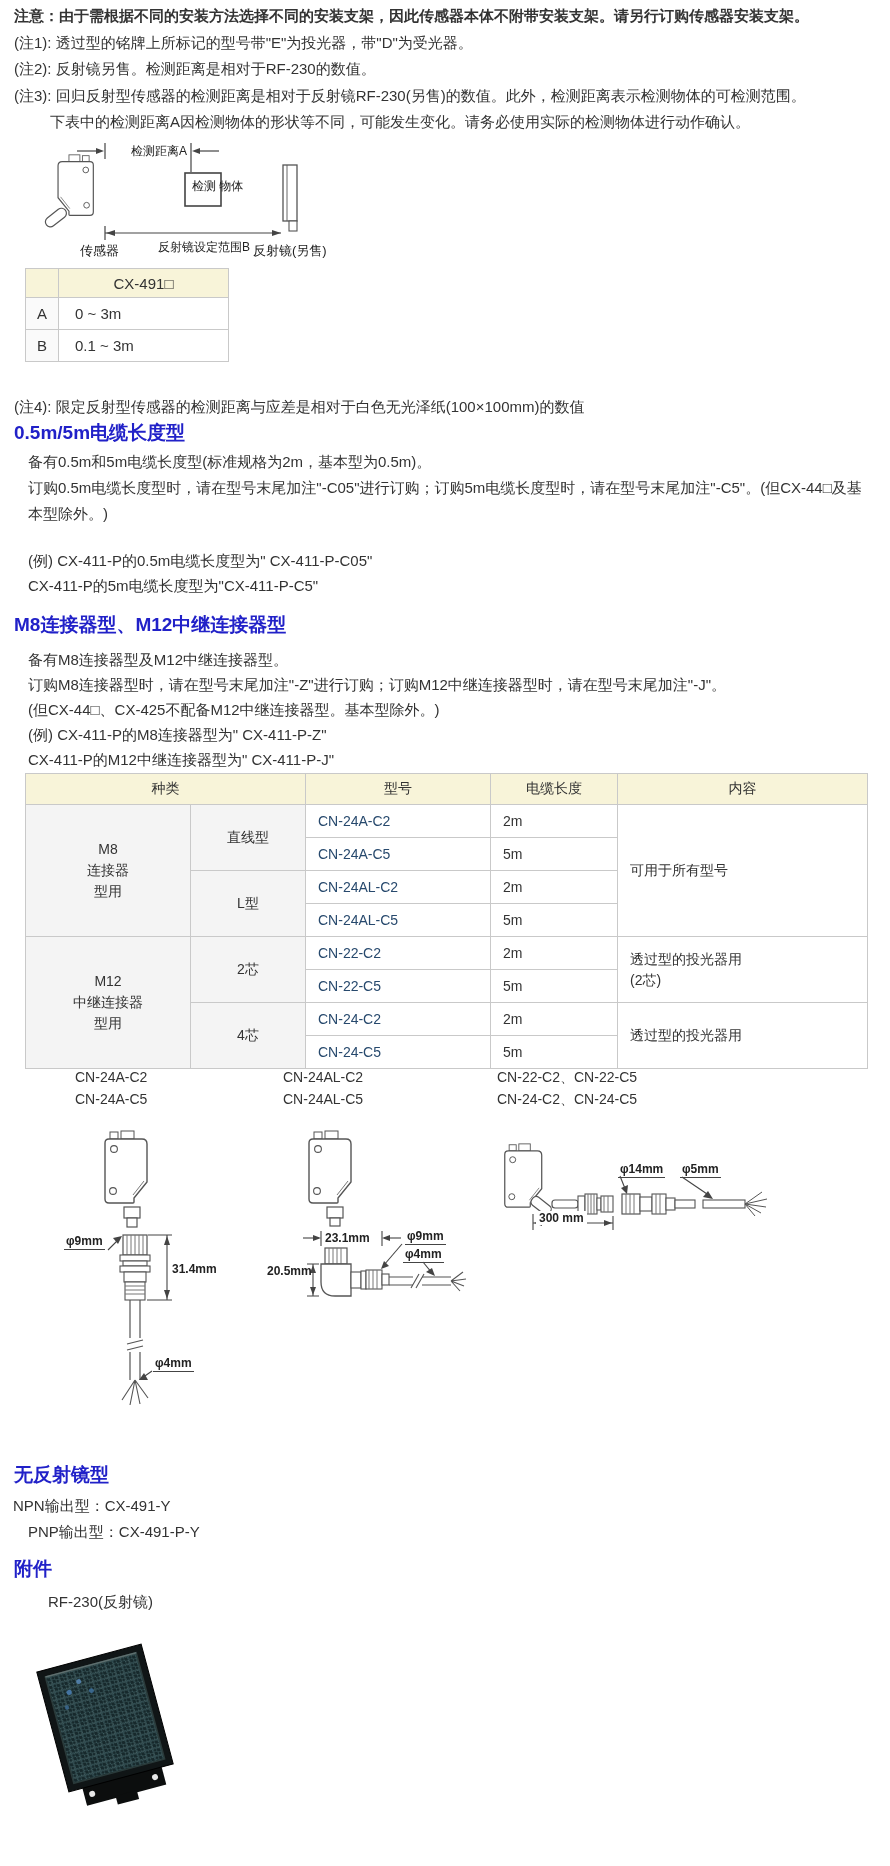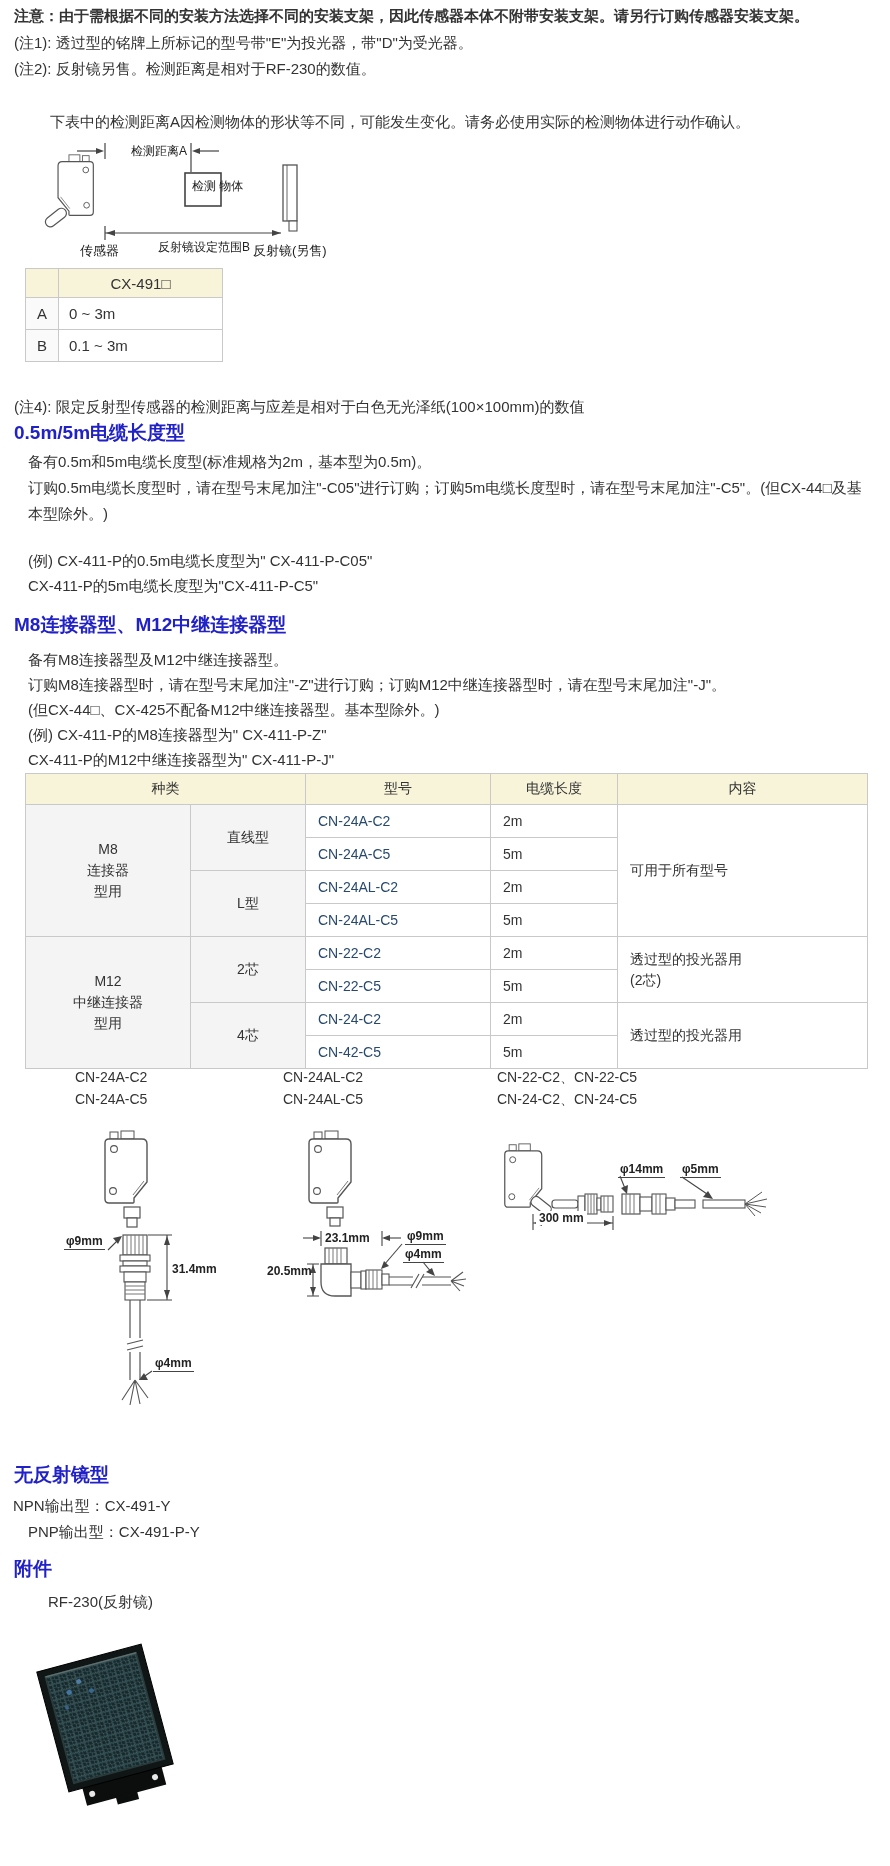"(注3):" div.abs { html: none -> <div>(注3): 回归反射型传感器的检测距离是相对于反射镜RF-230(另售)的数值。此外，检测距离表示检测物体的可检测范围。</div> }
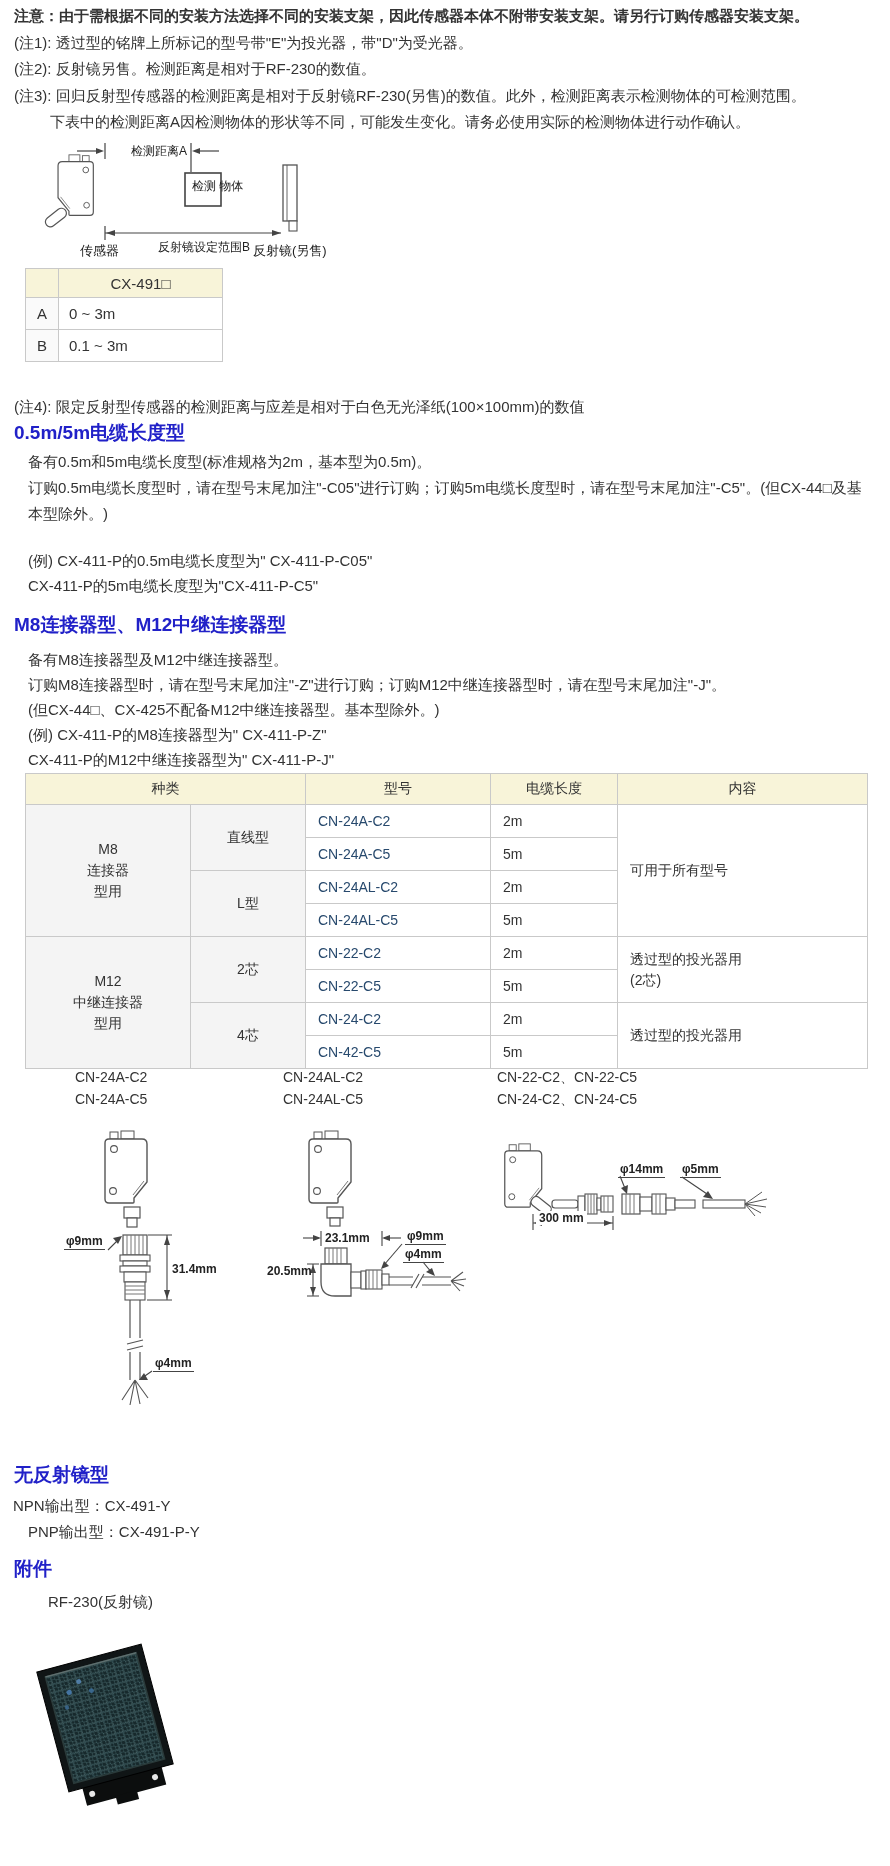"0 ~ 3m" table.stable td.val { padding-left: 10px -> 16px }
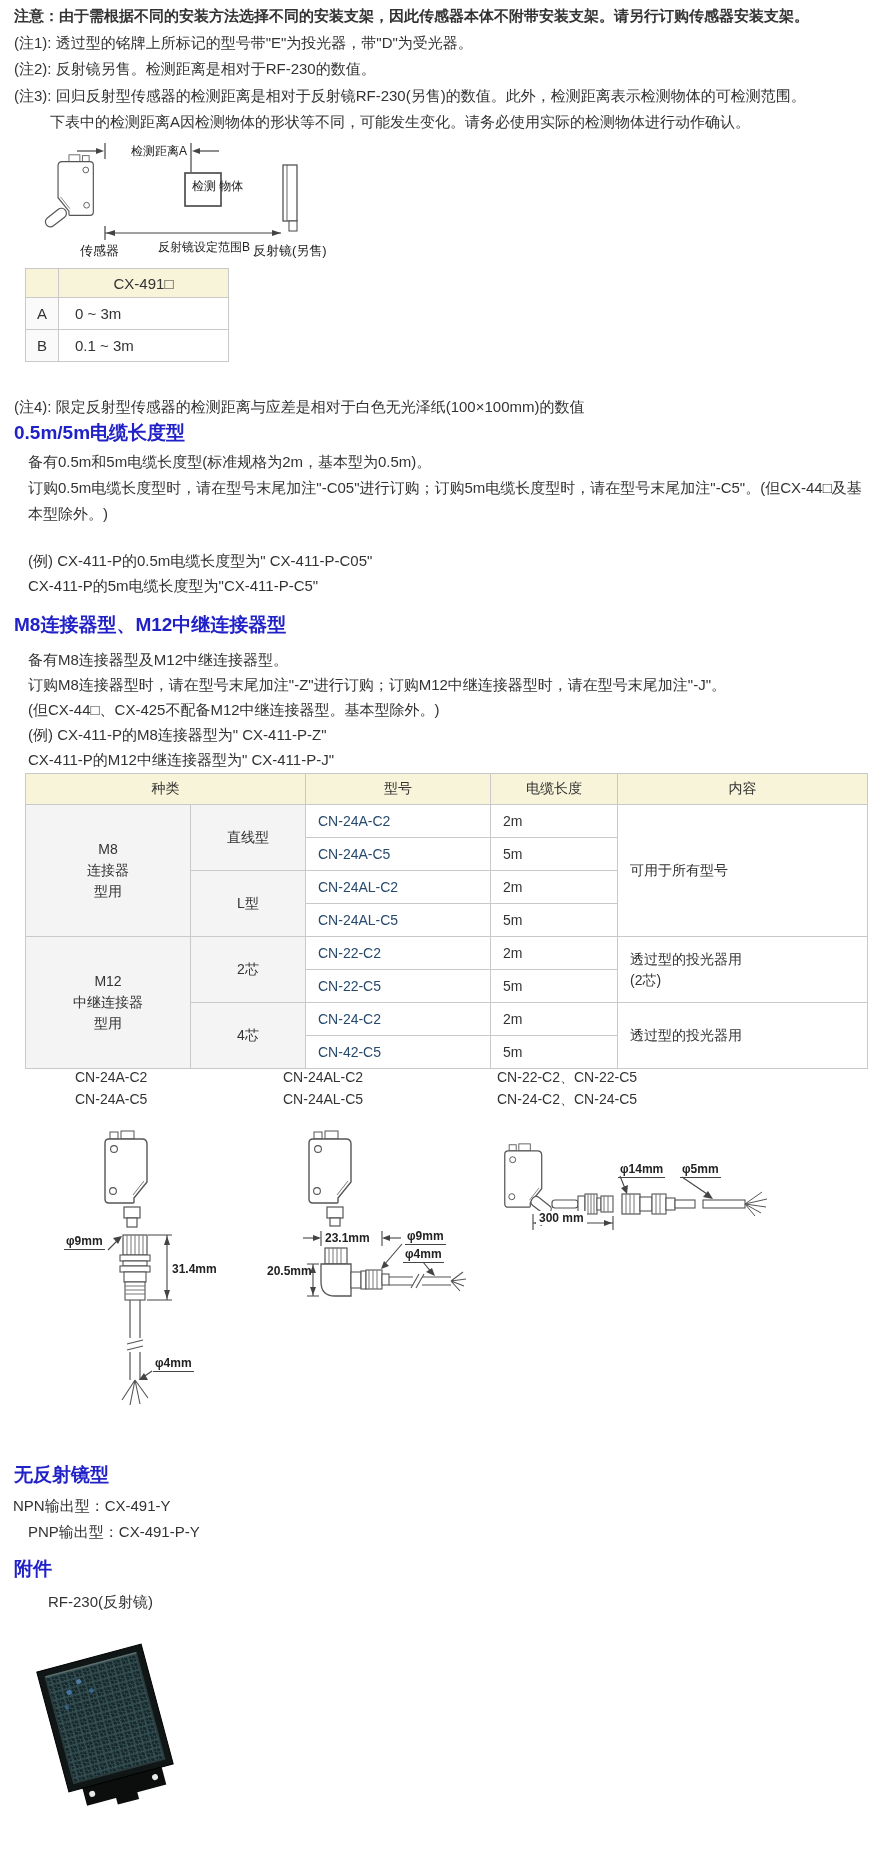"CN-42-C5" td.model { text: CN-42-C5 -> CN-24-C5 }
